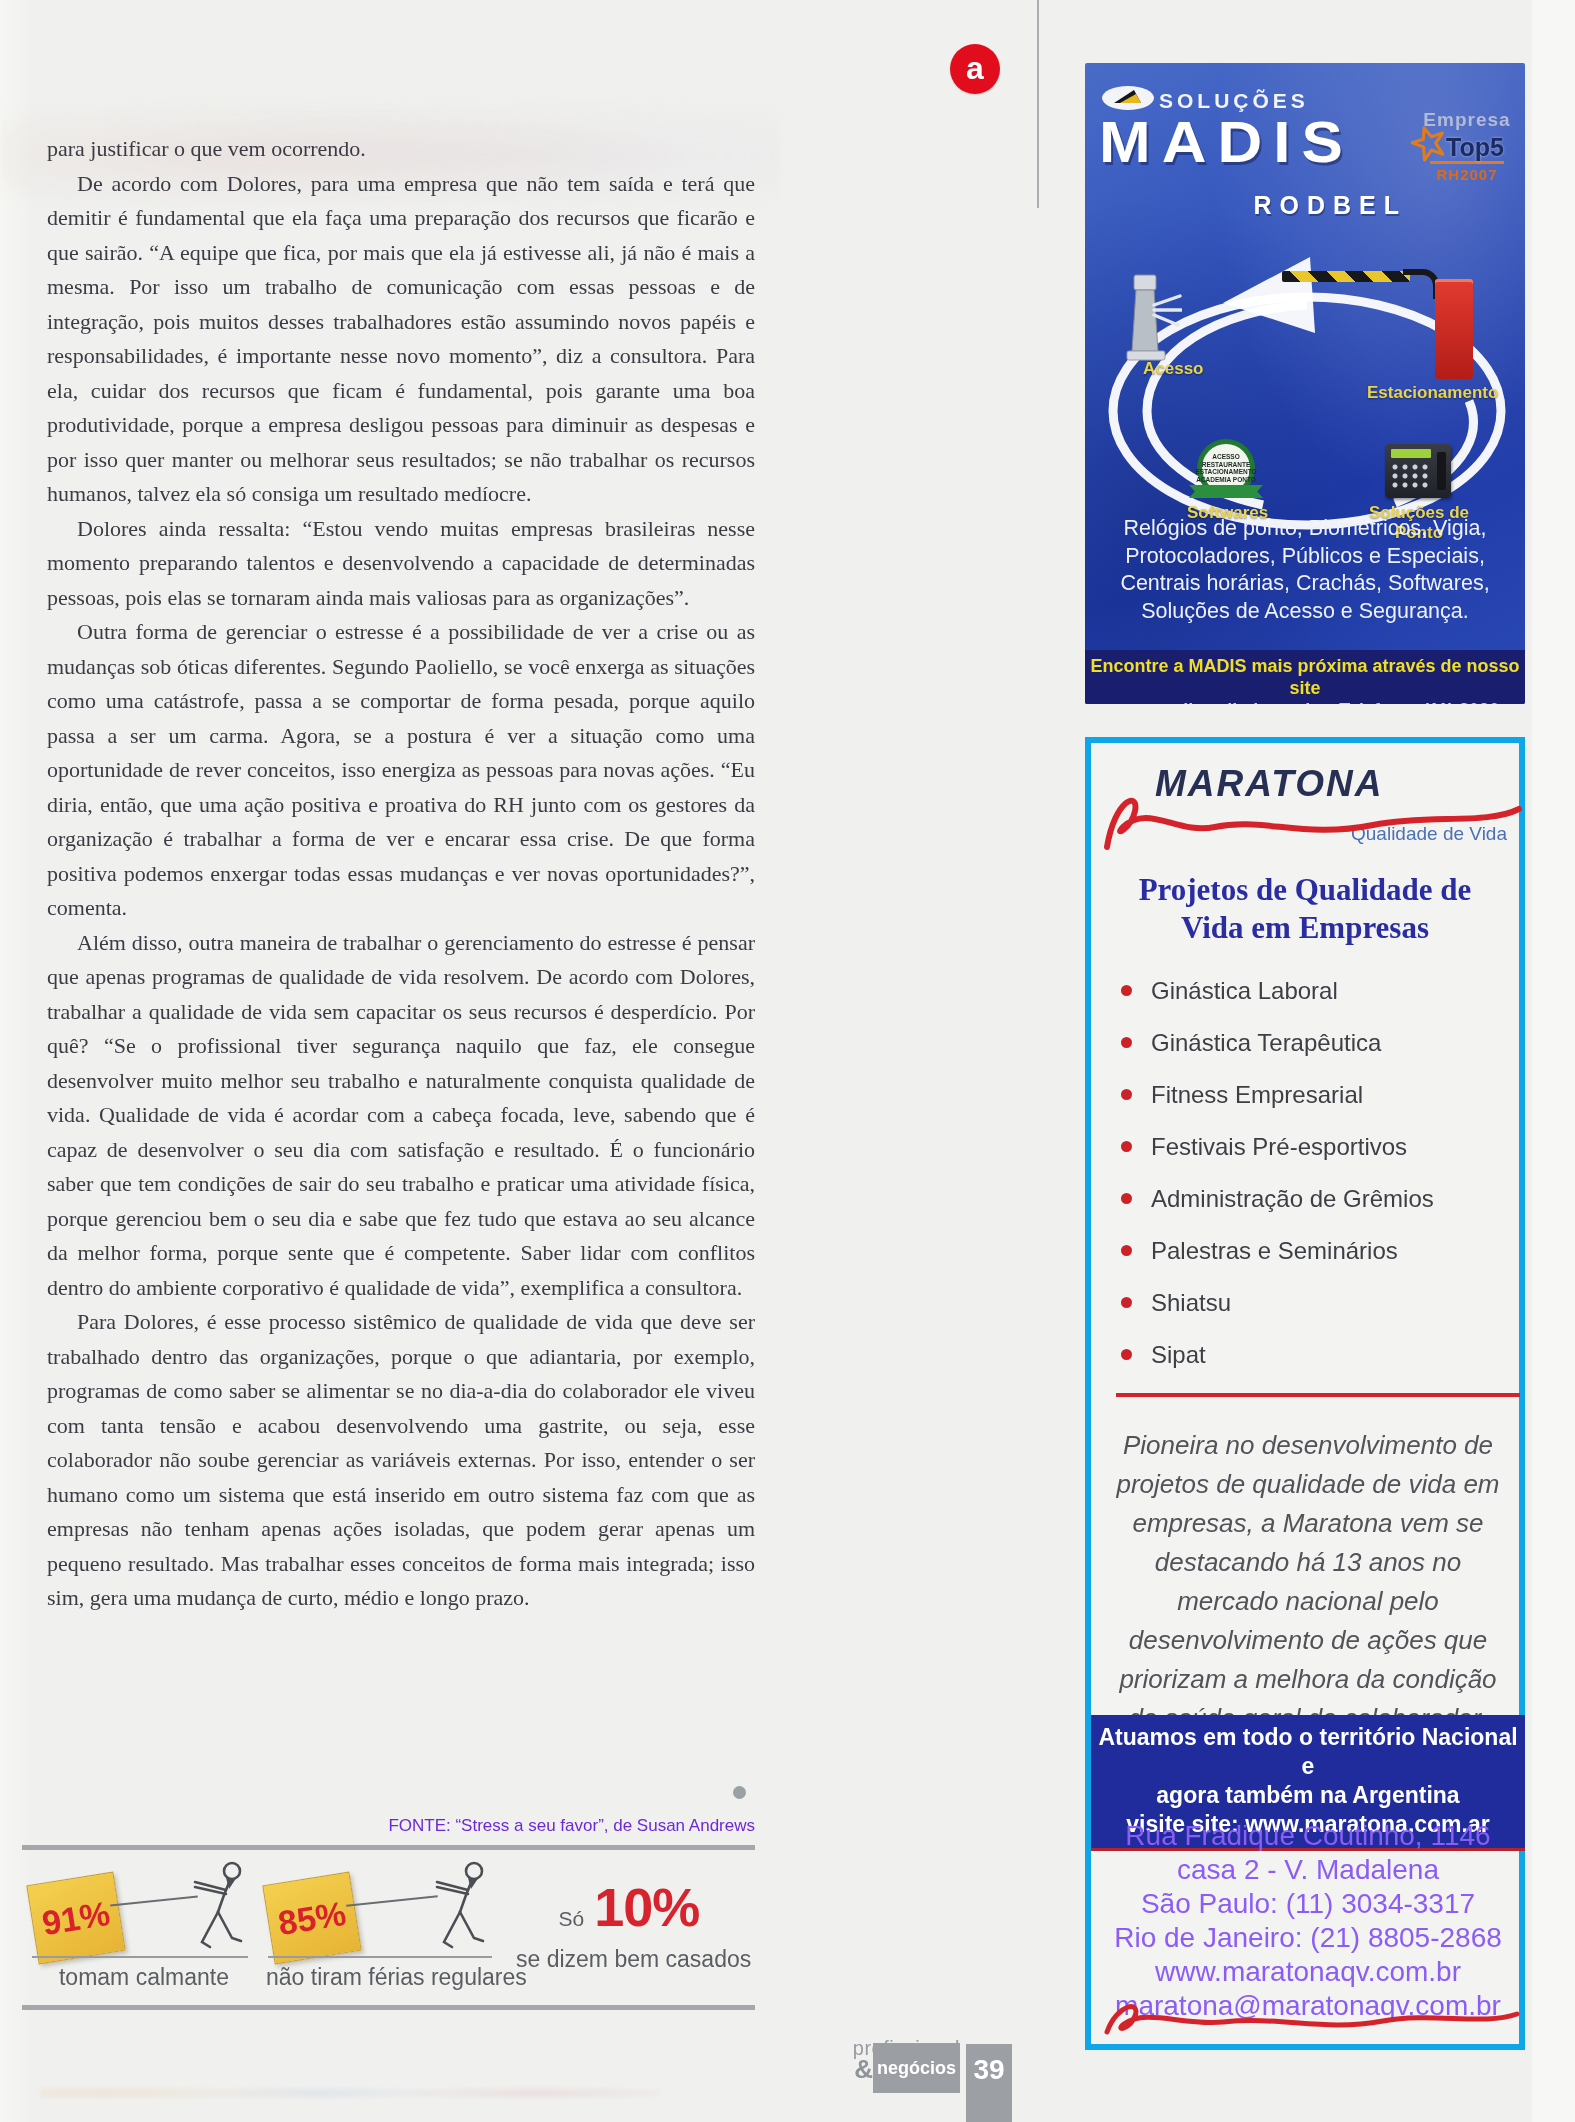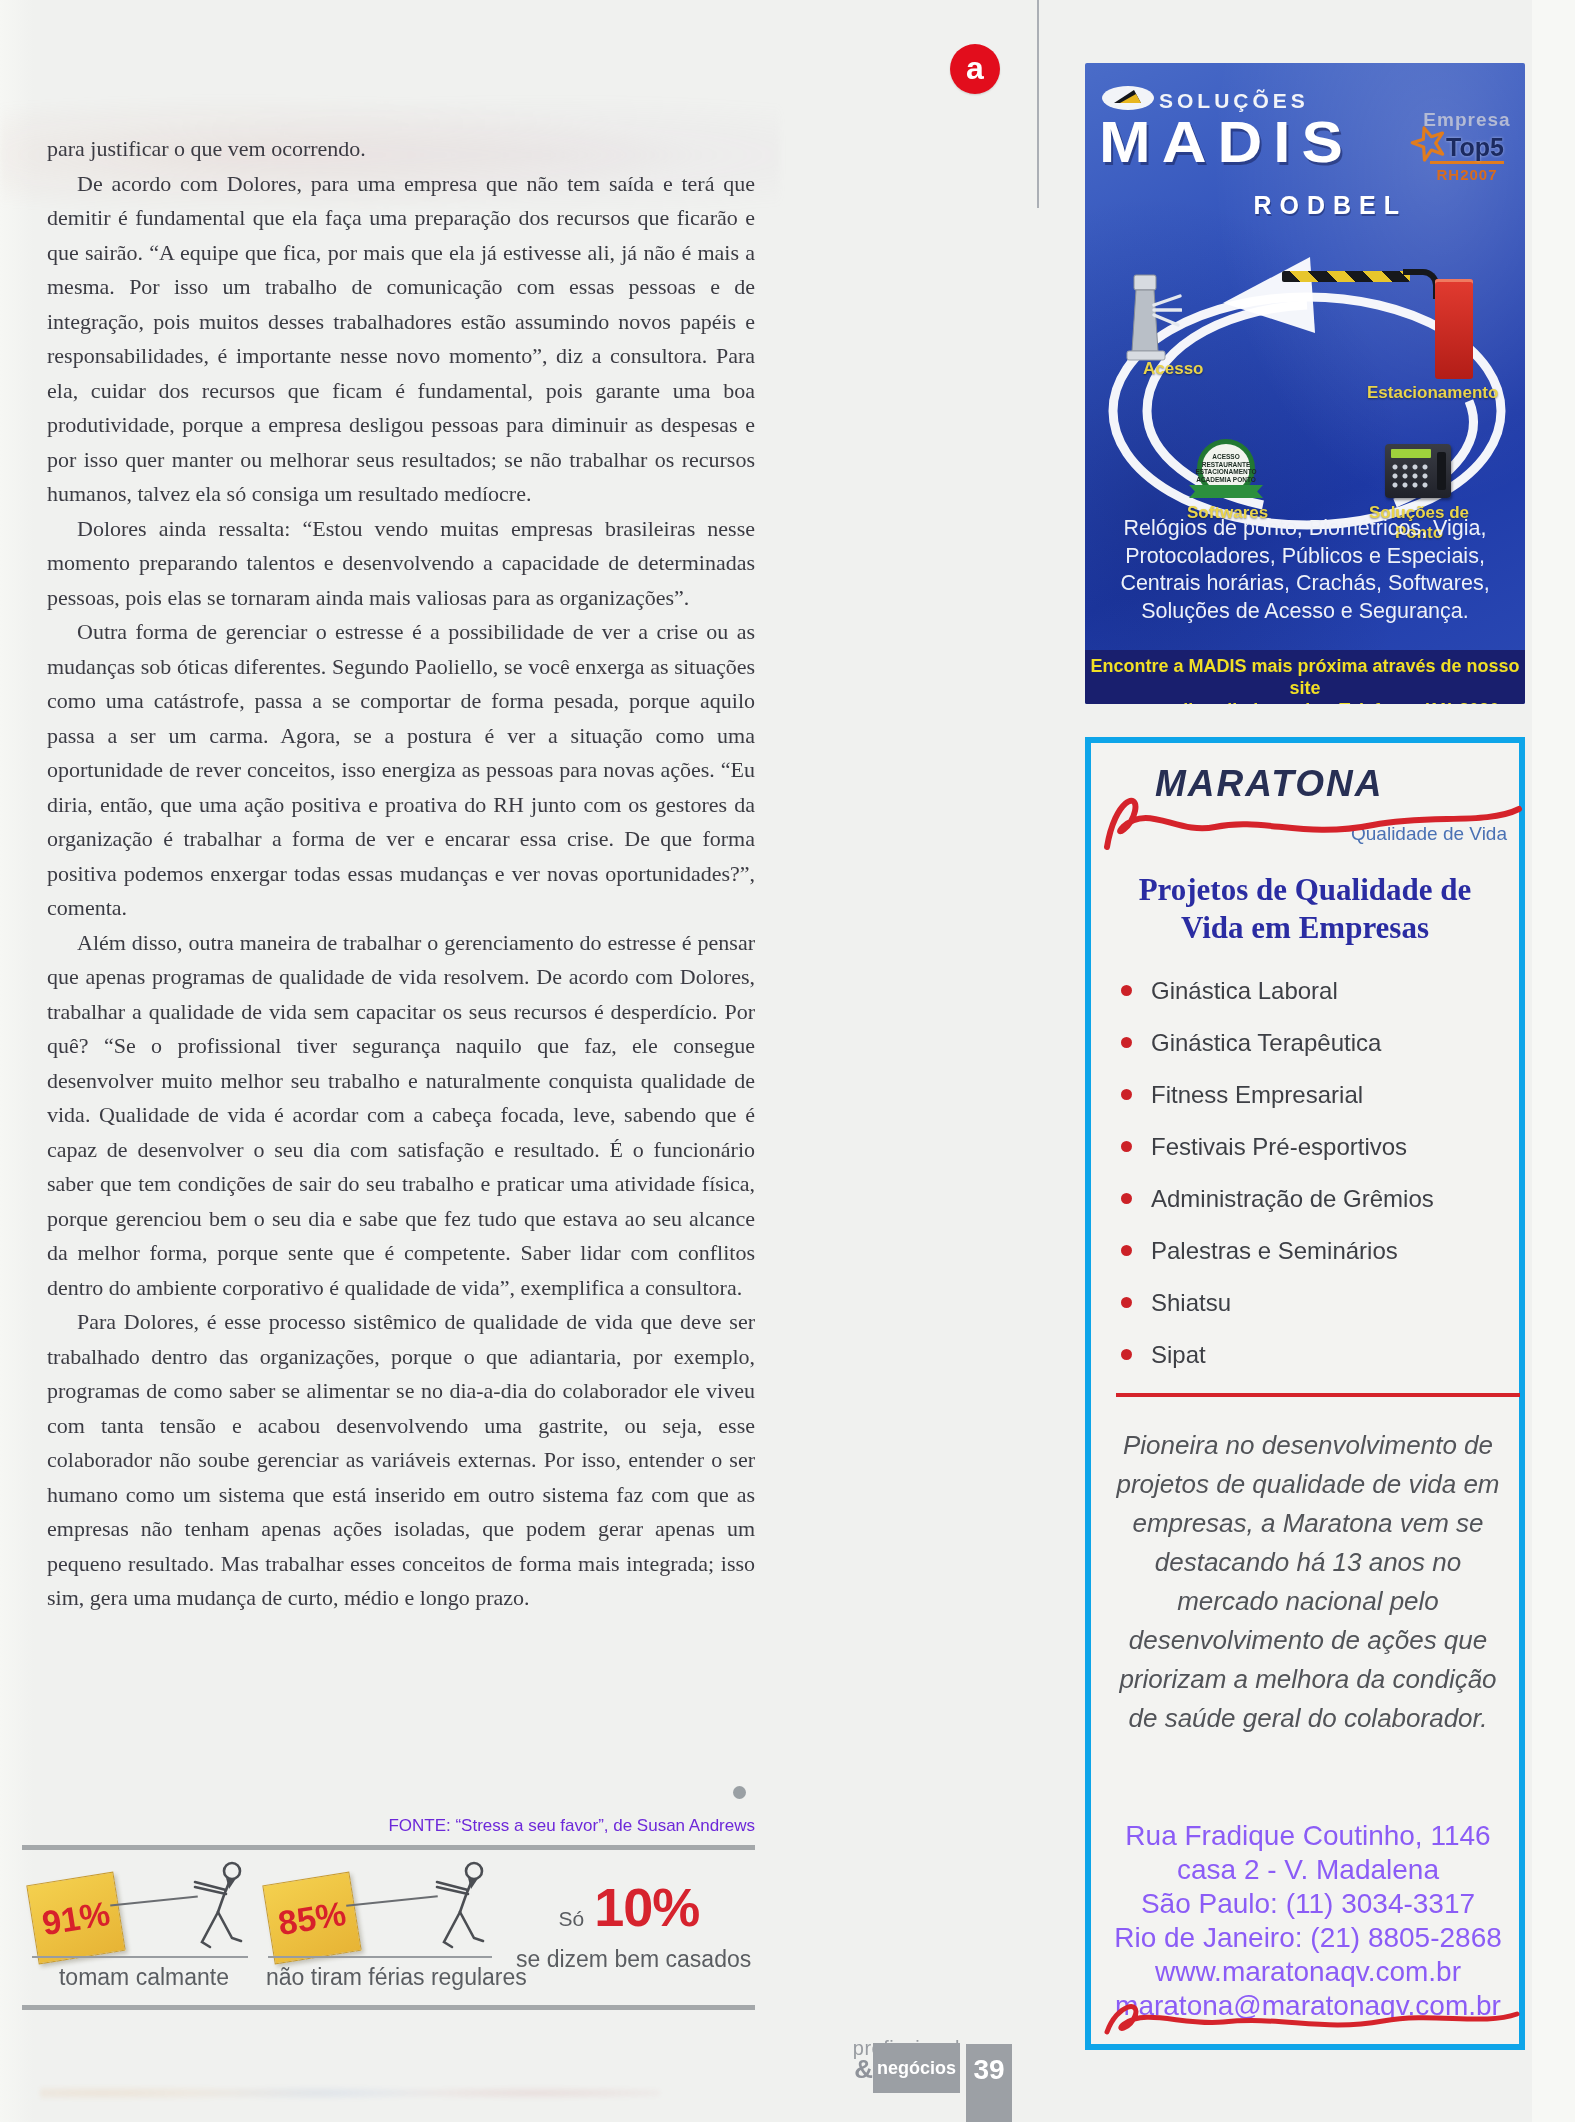"Atuamos em todo o território" div.abs { html: none -> <div> <div>Atuamos em todo o território Nacional e</div> <div>agora também na Argentina</div> <div>visite site: www.maratona.com.ar</div> </div> }
